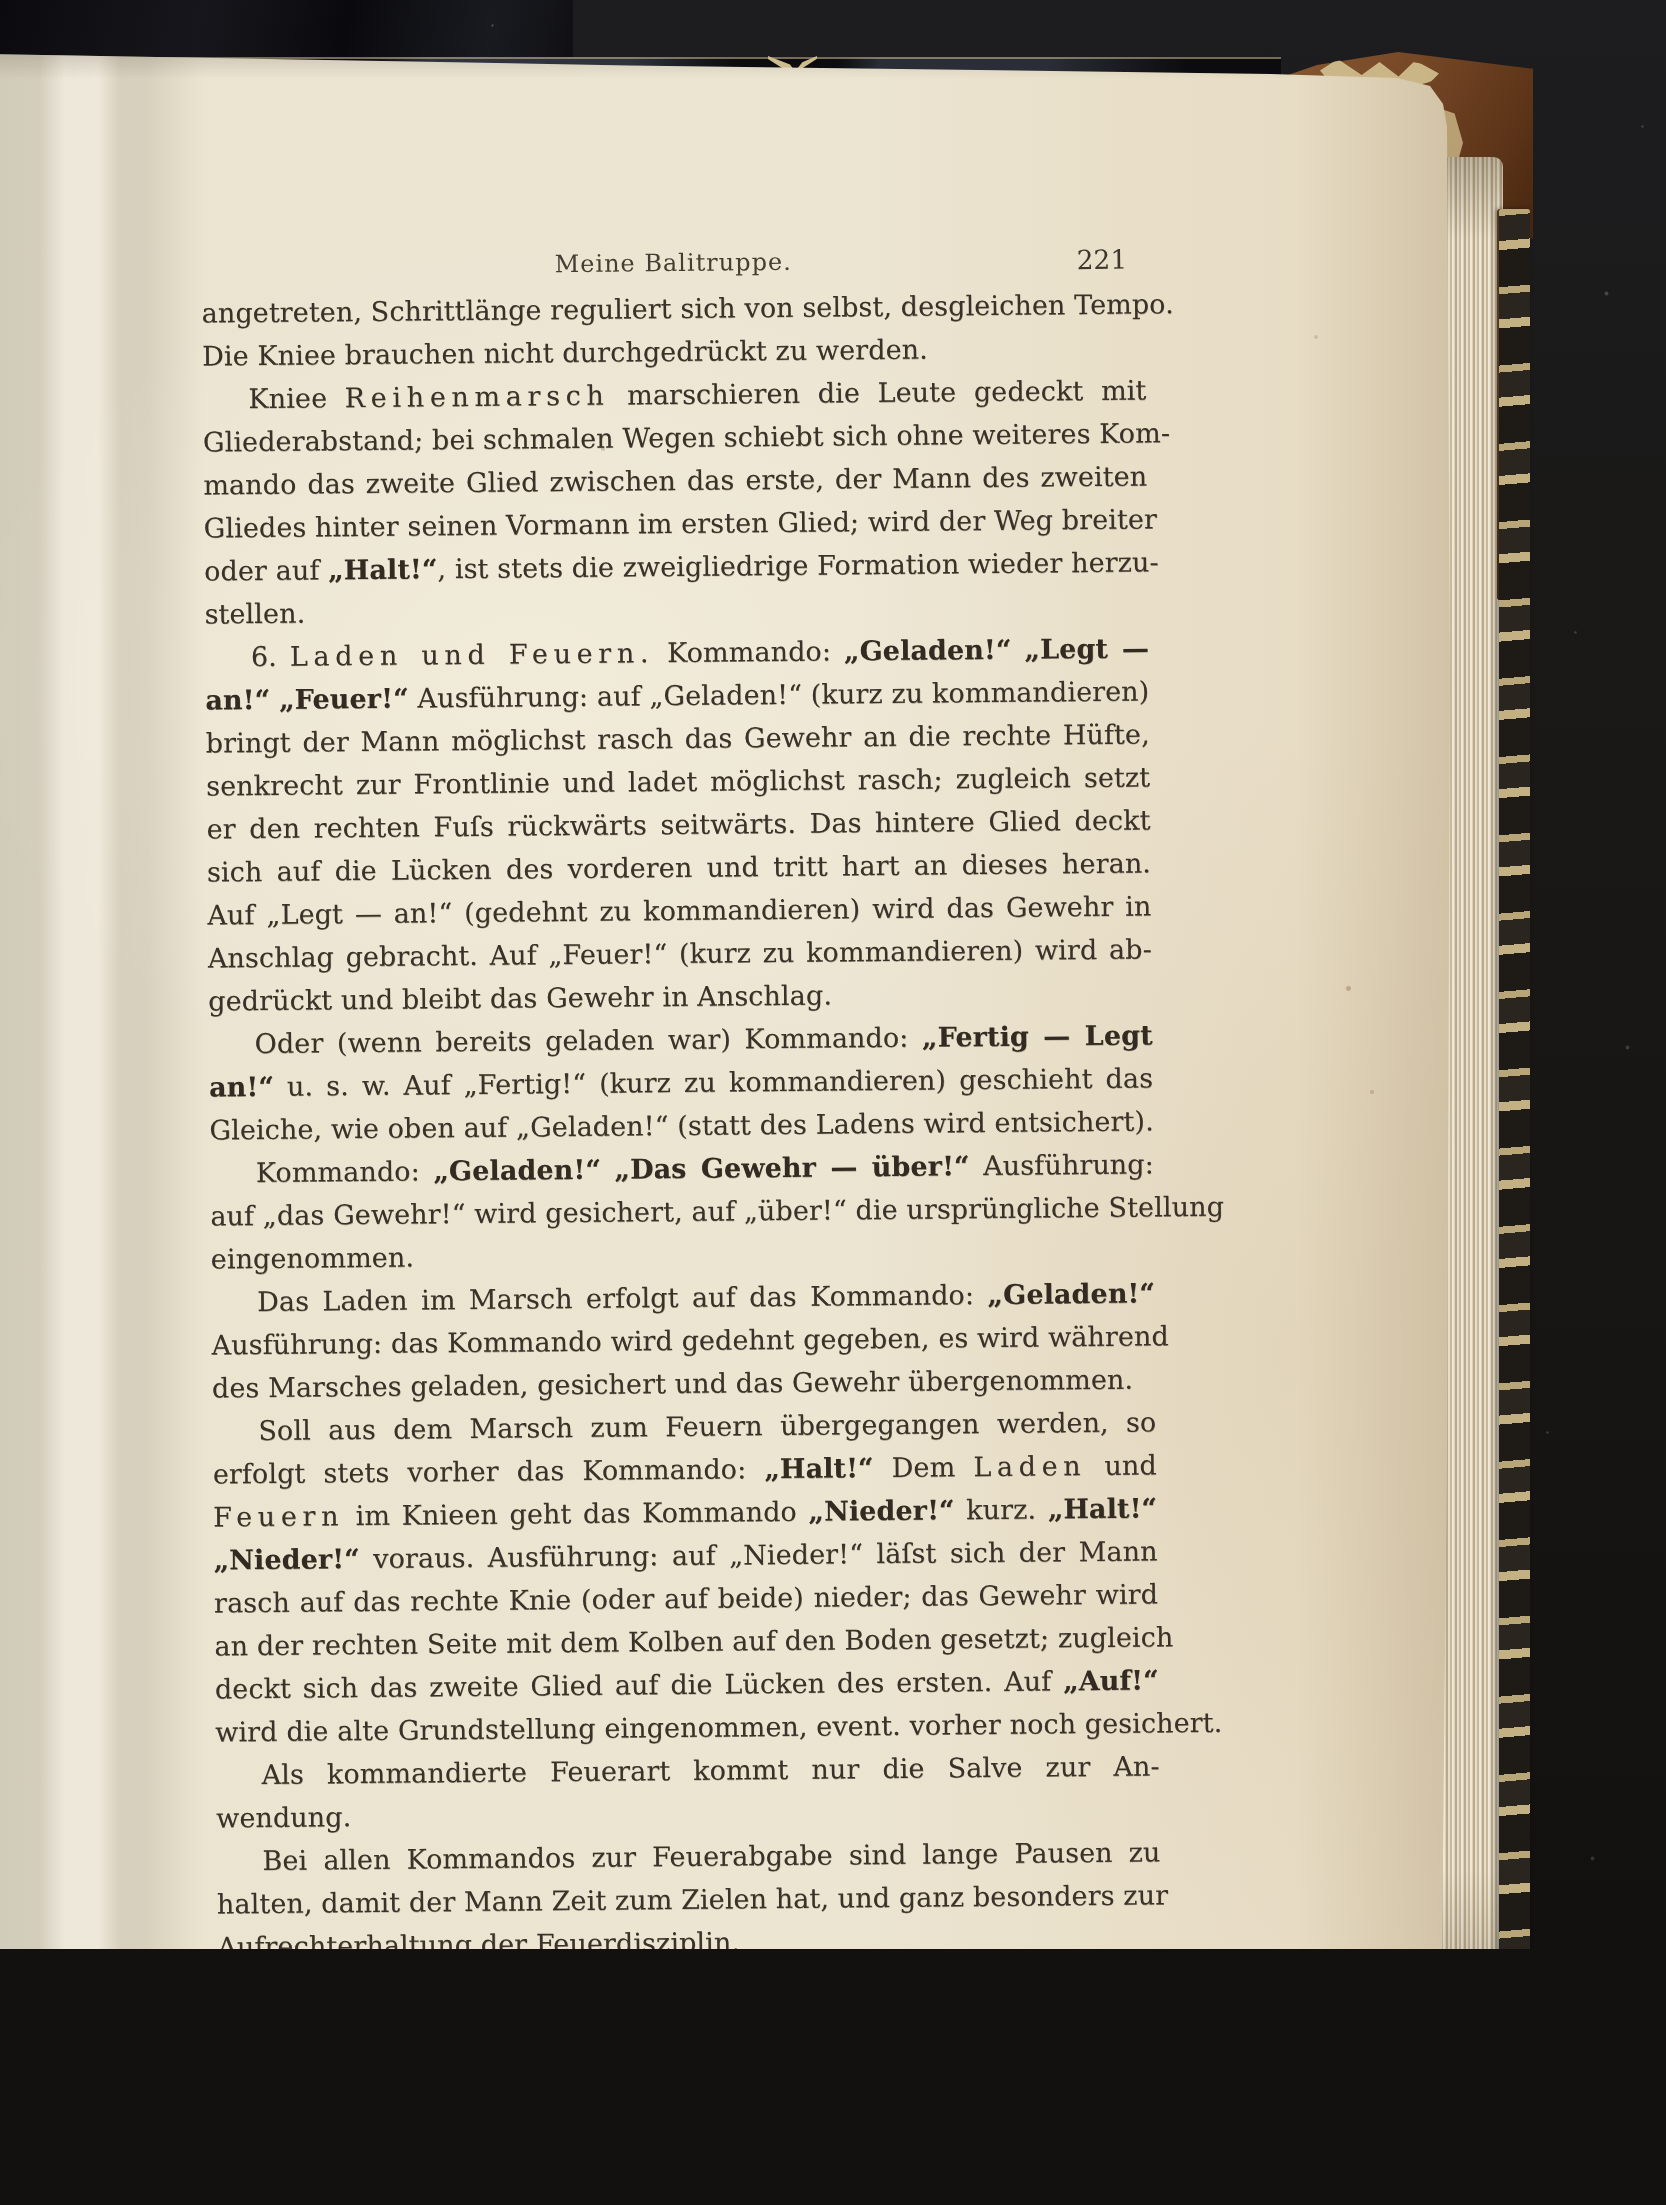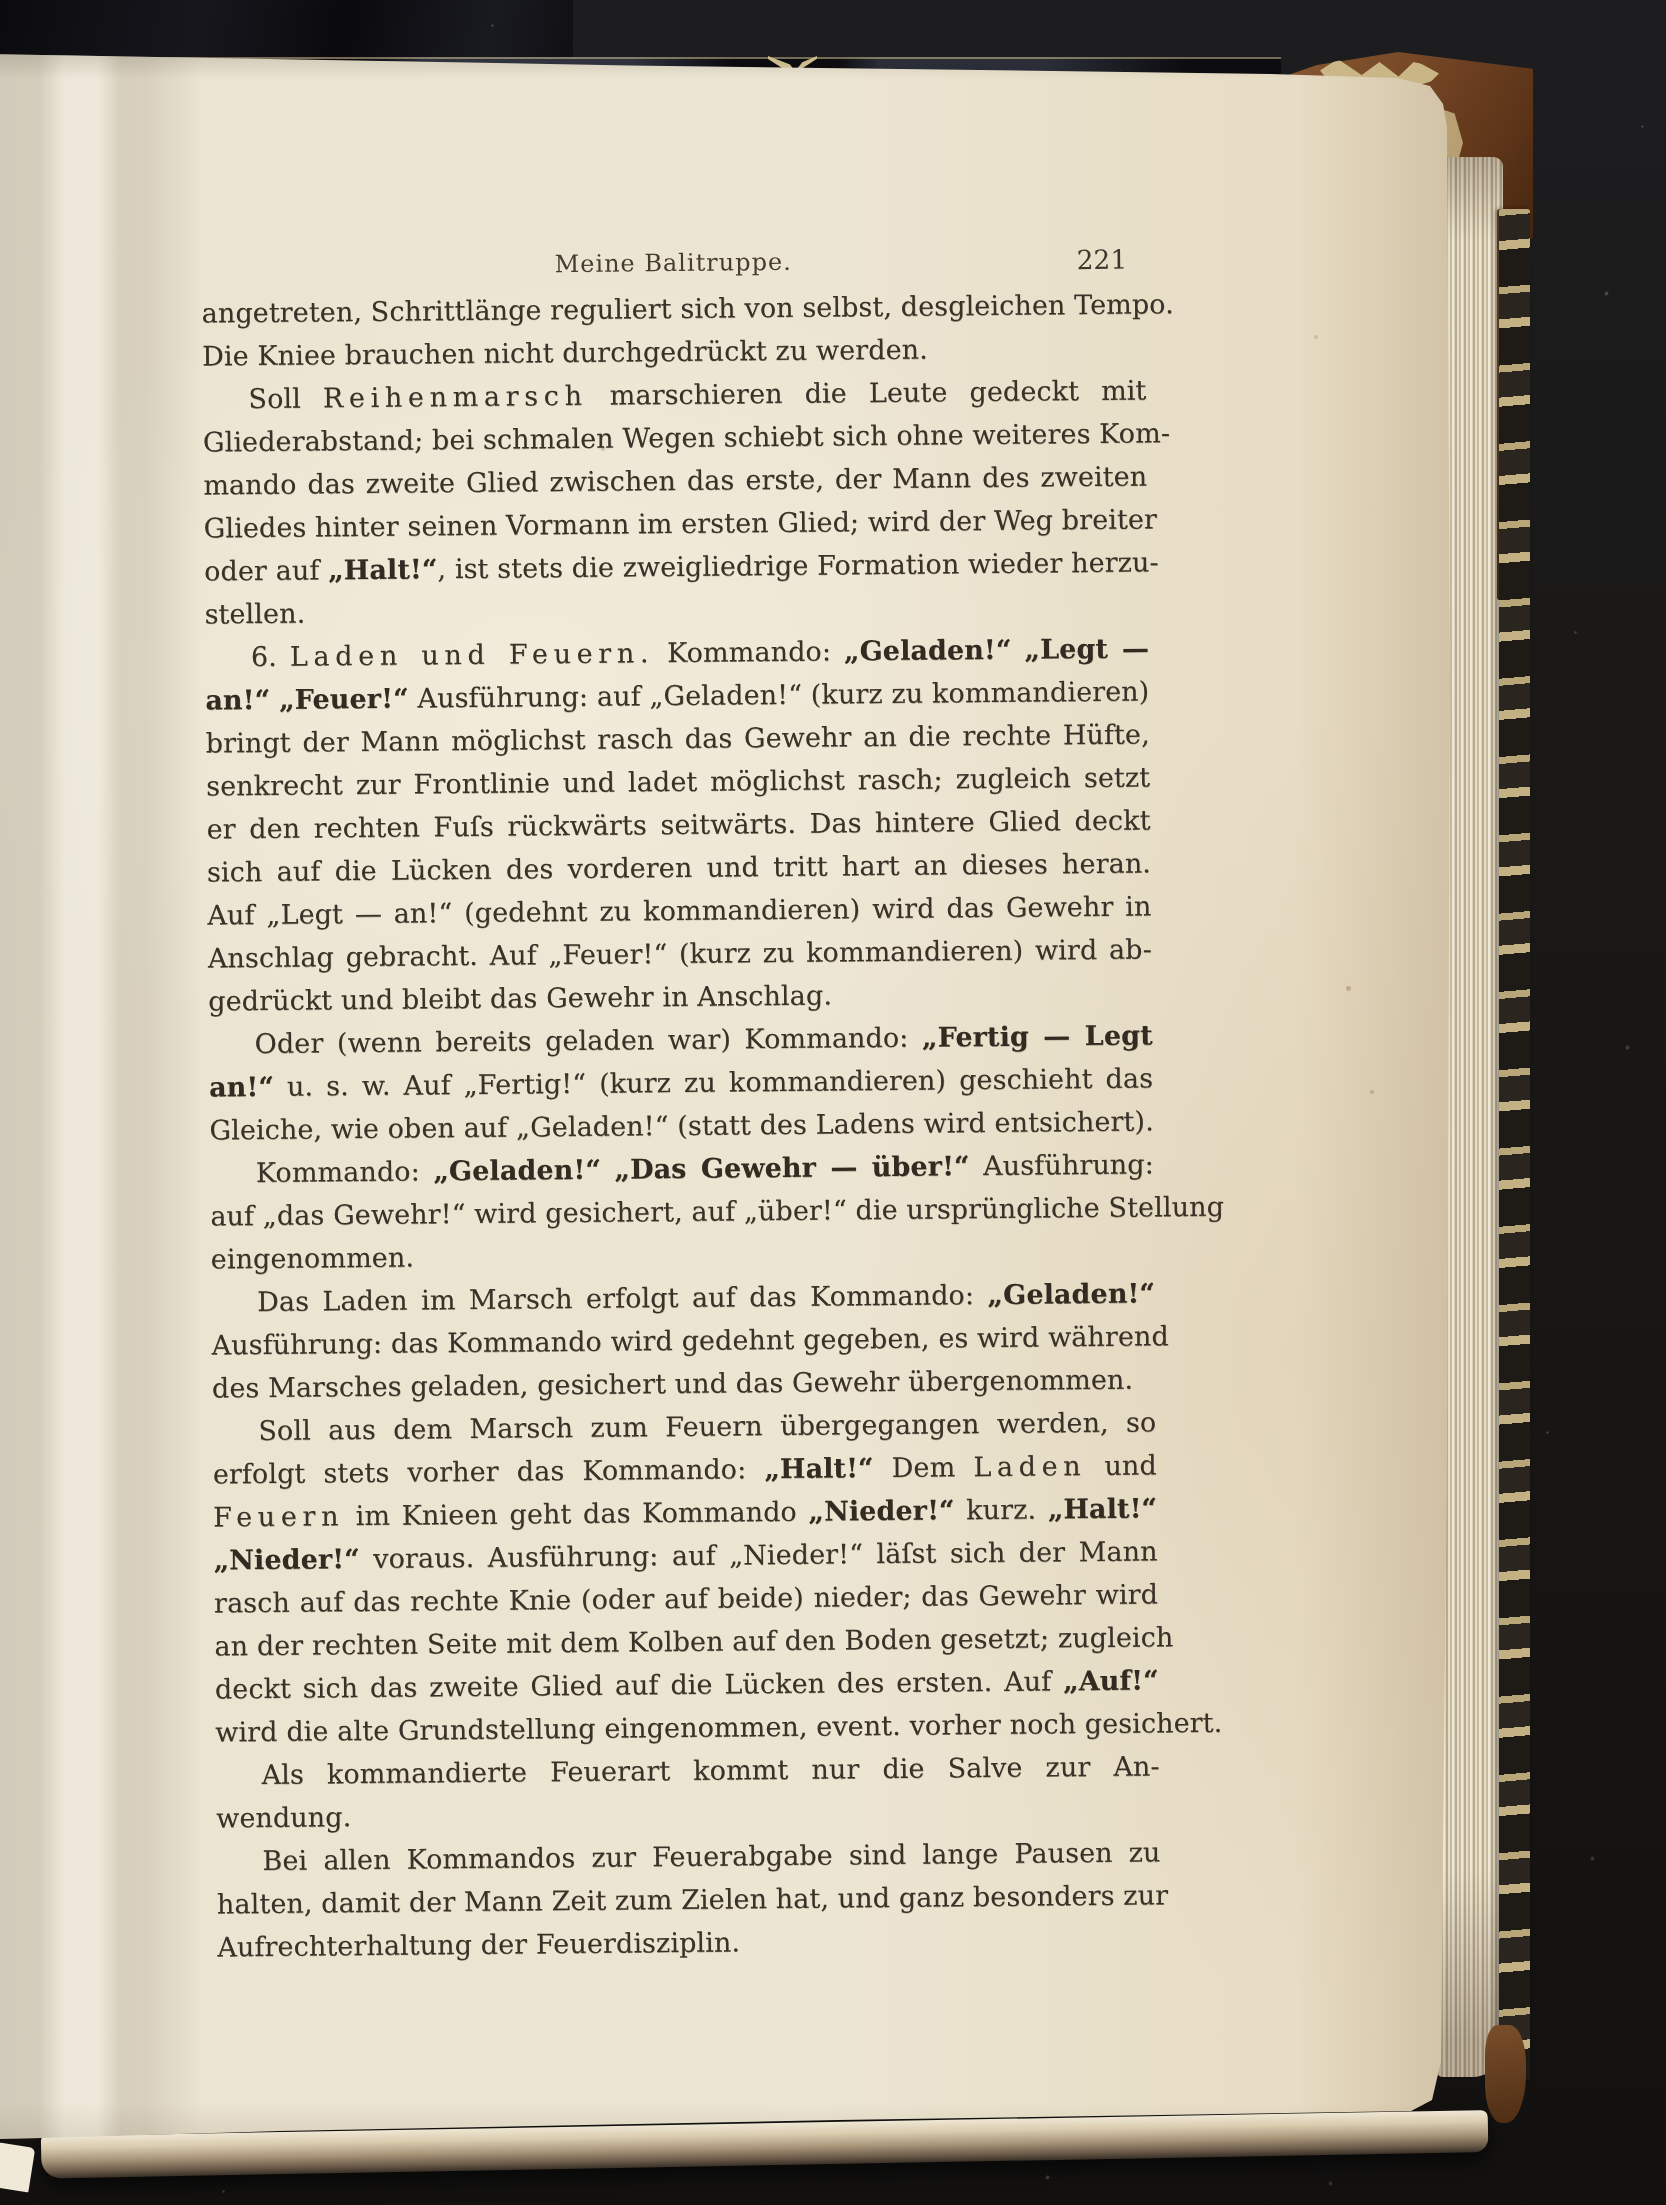"Meine Balitruppe." .scene { height: 2205px -> 1949px }
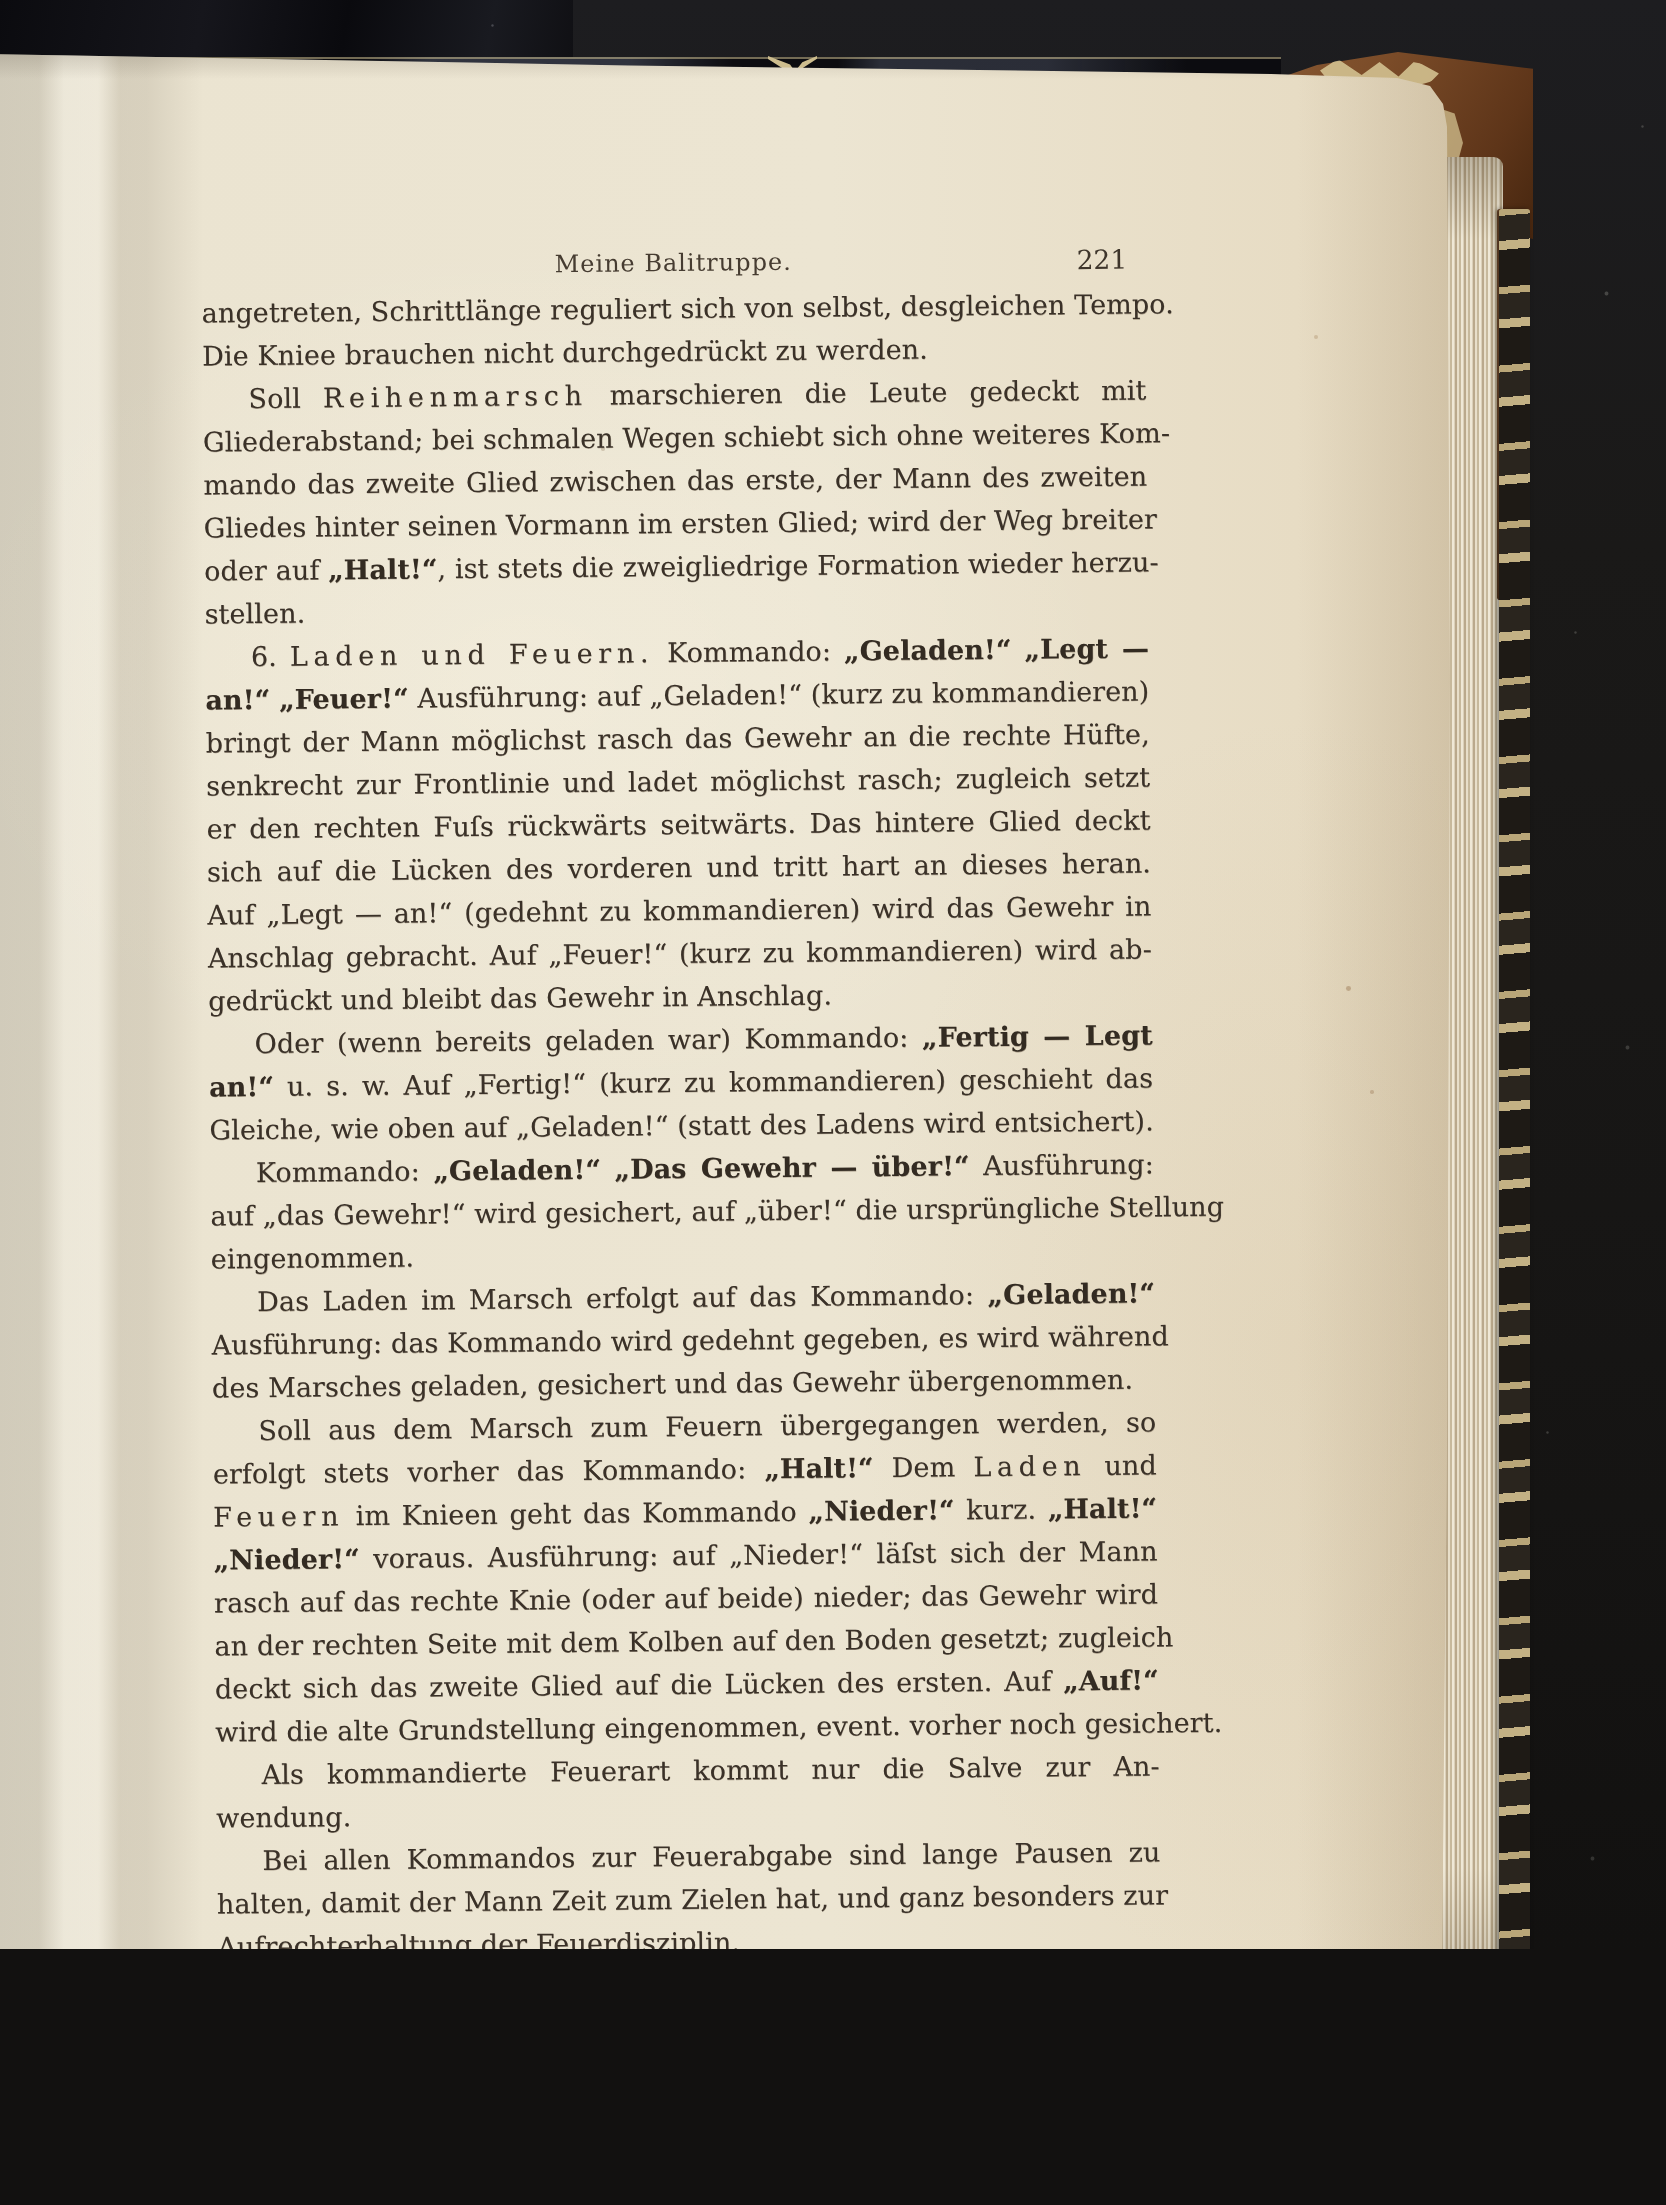"Soll" span { text: Soll -> Kniee }
